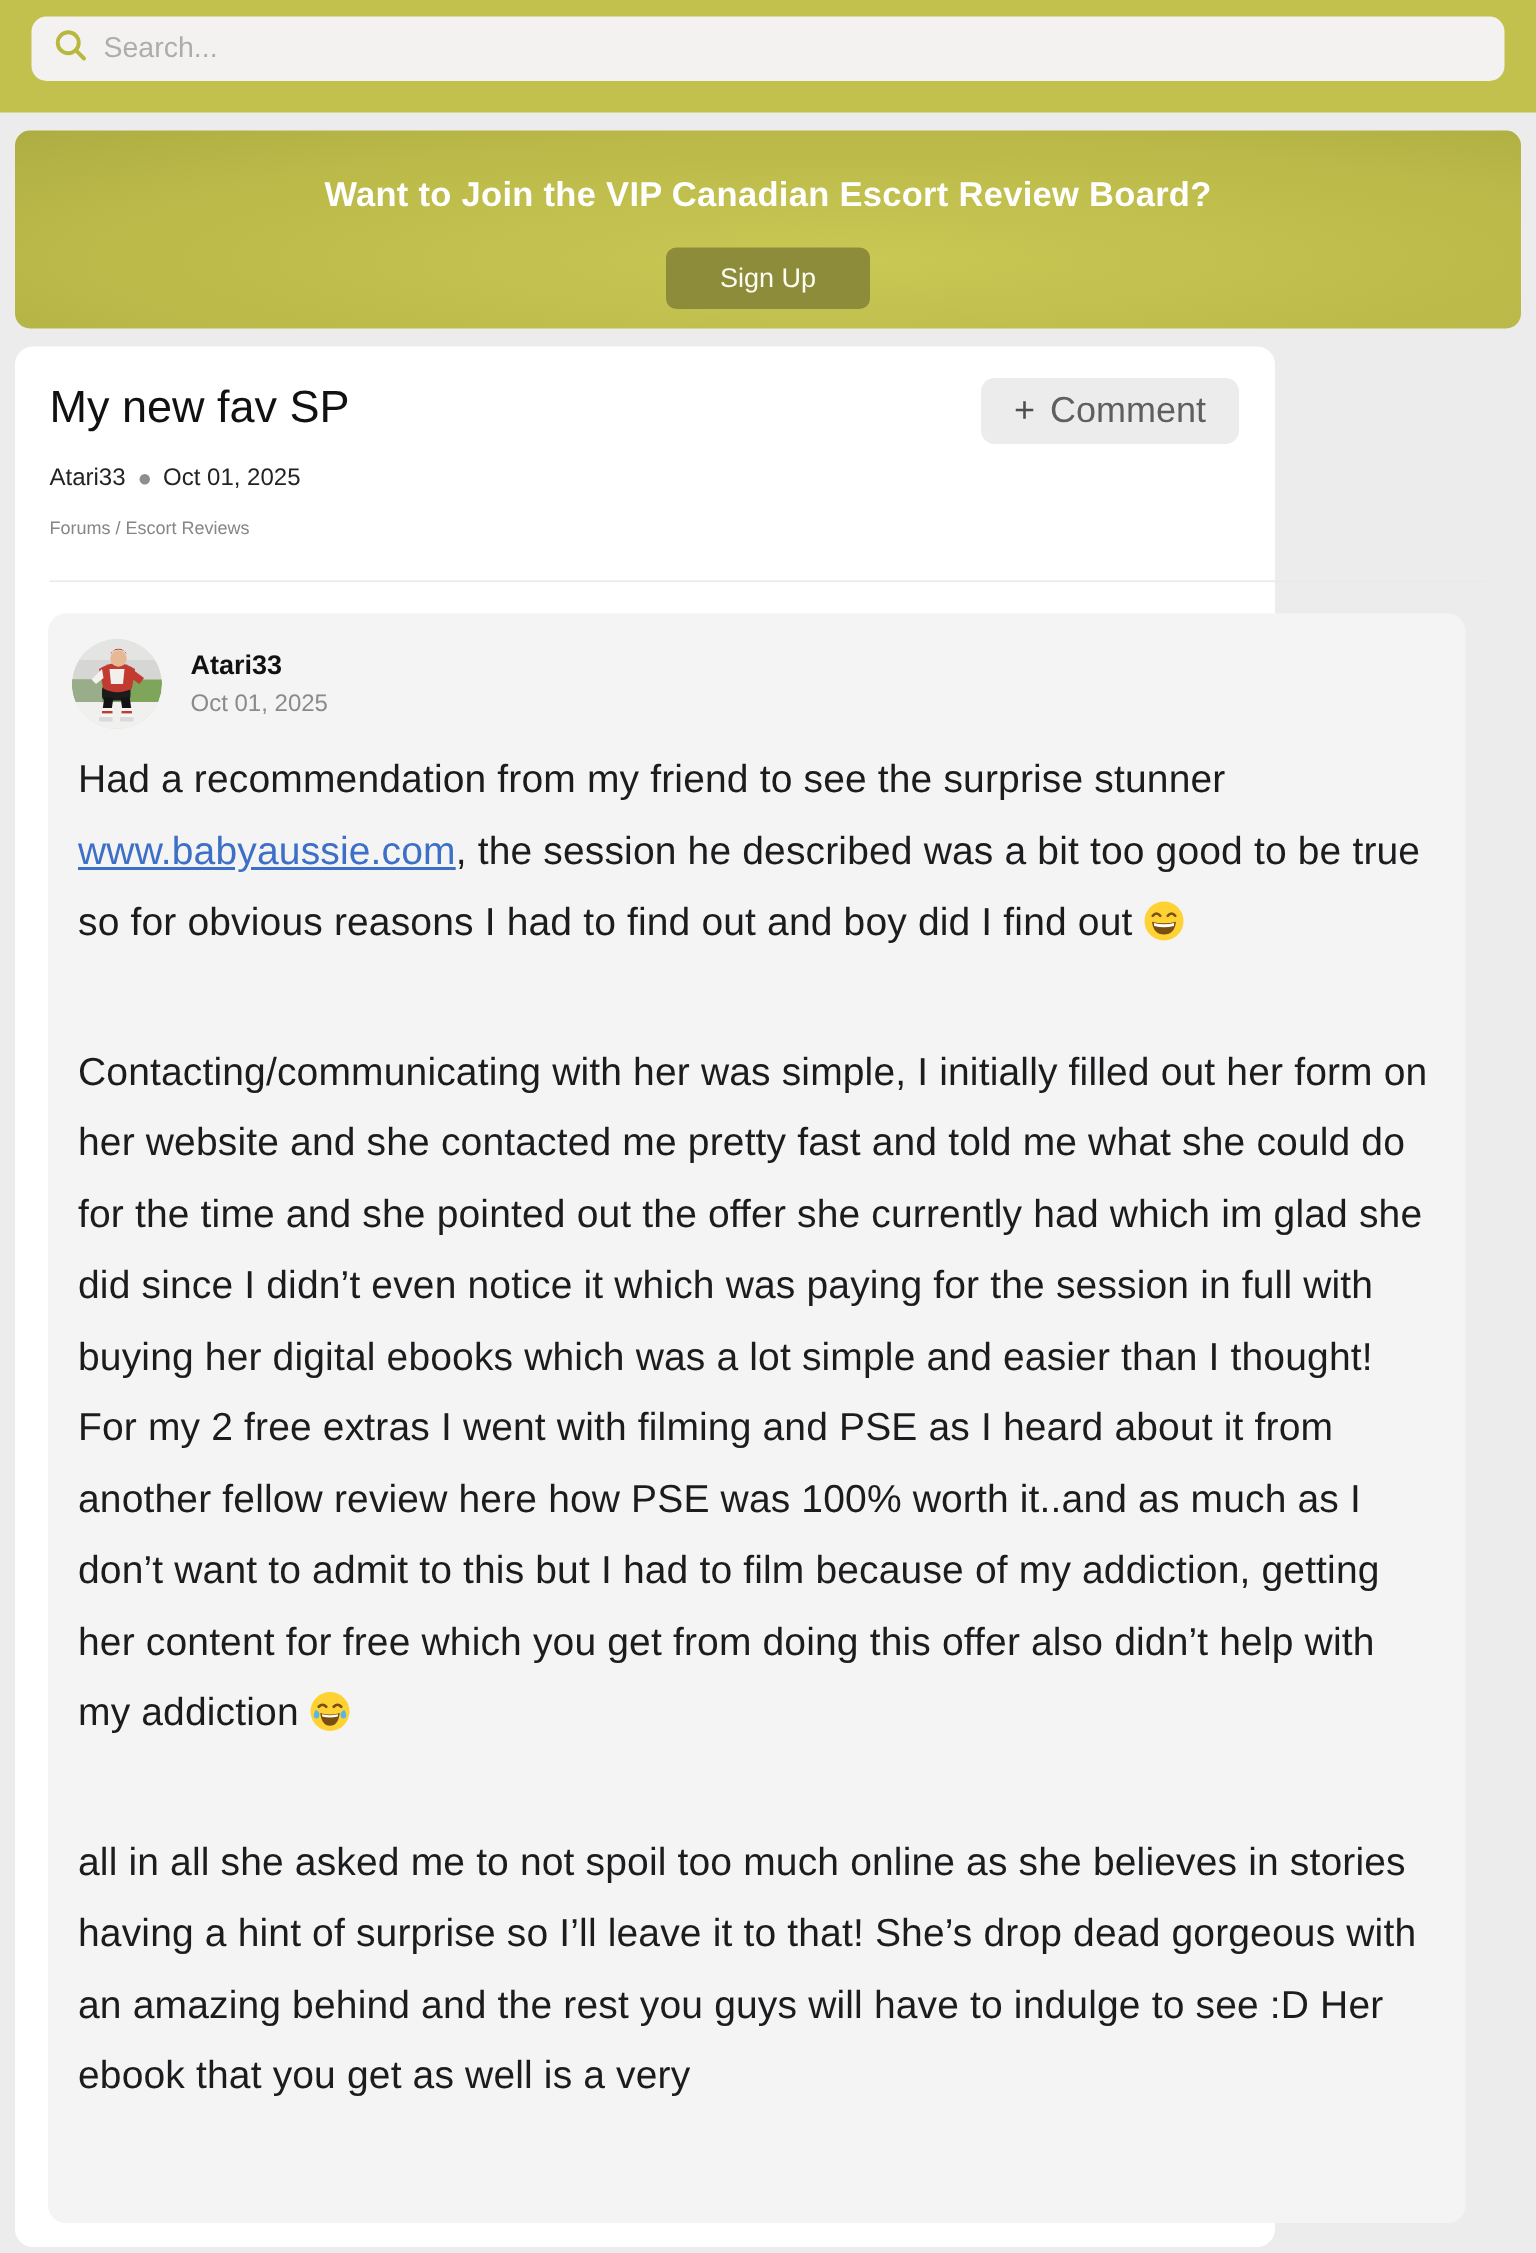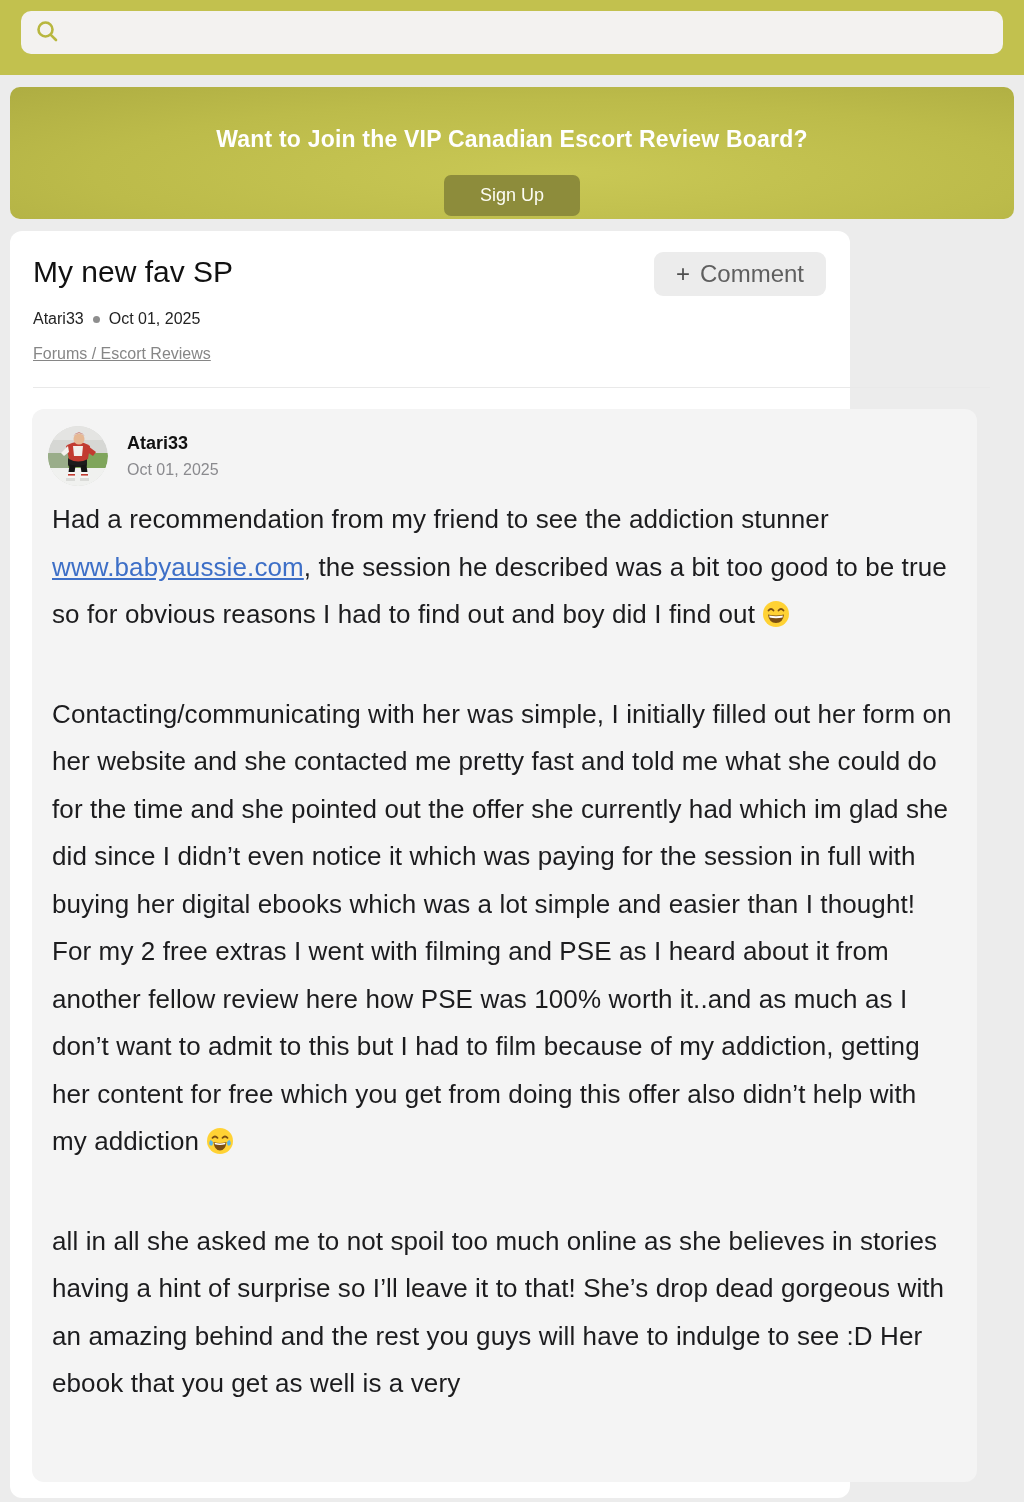"Search..." input.search-input { html: none -> <input> }
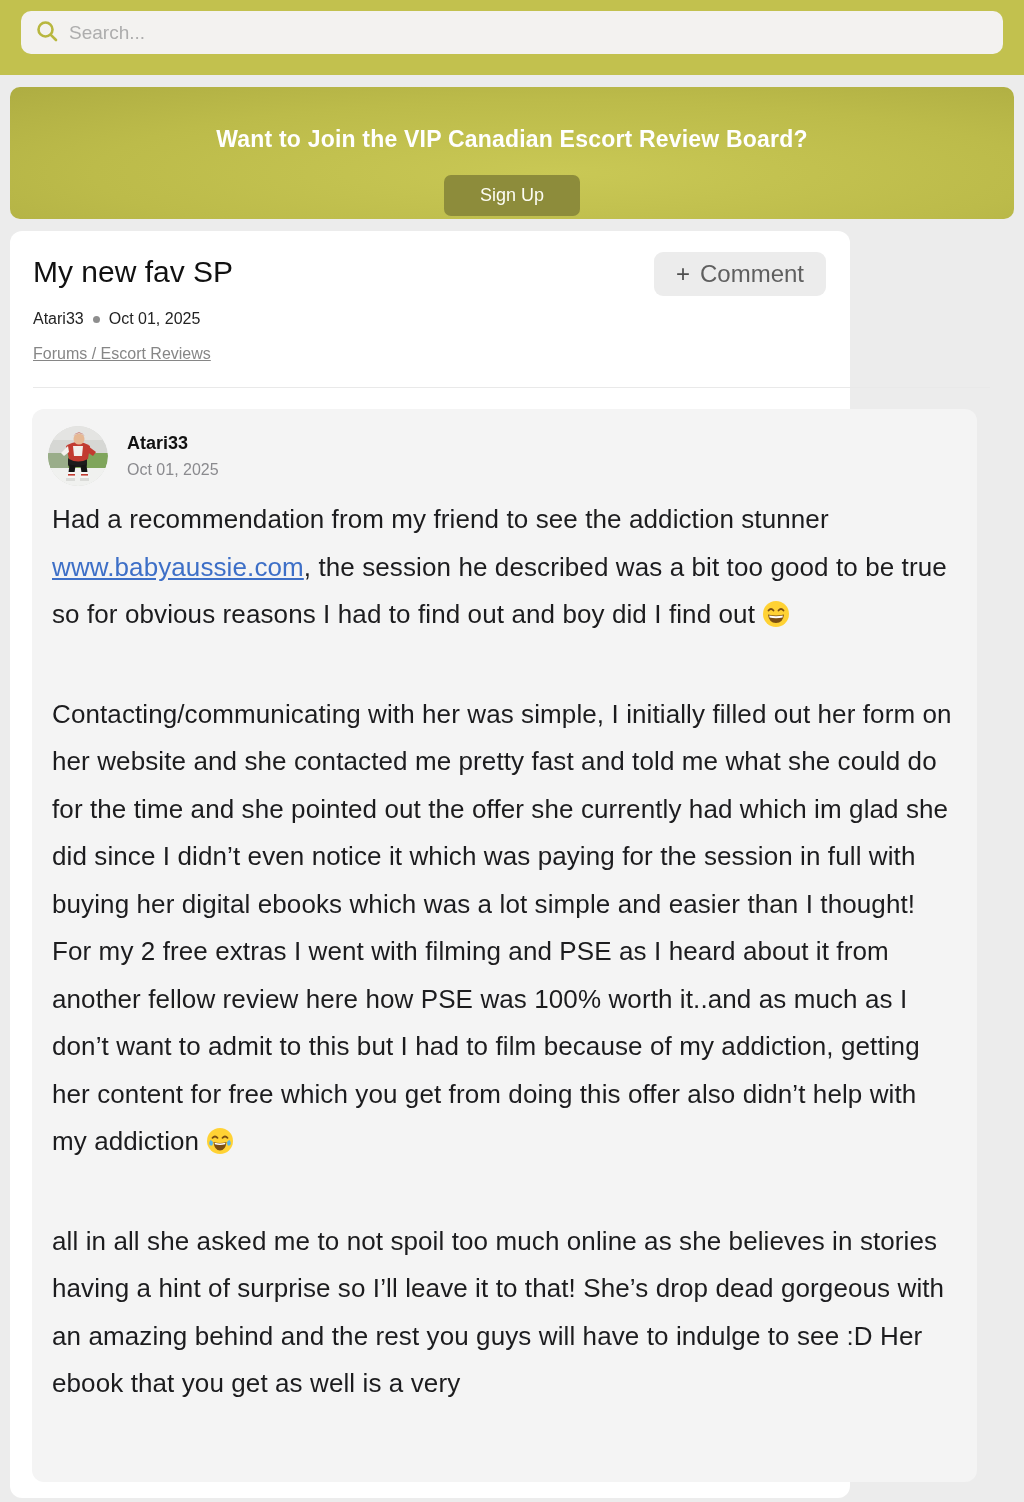"Want to Join the VIP" .banner-title { padding-top: 39px -> 29px }
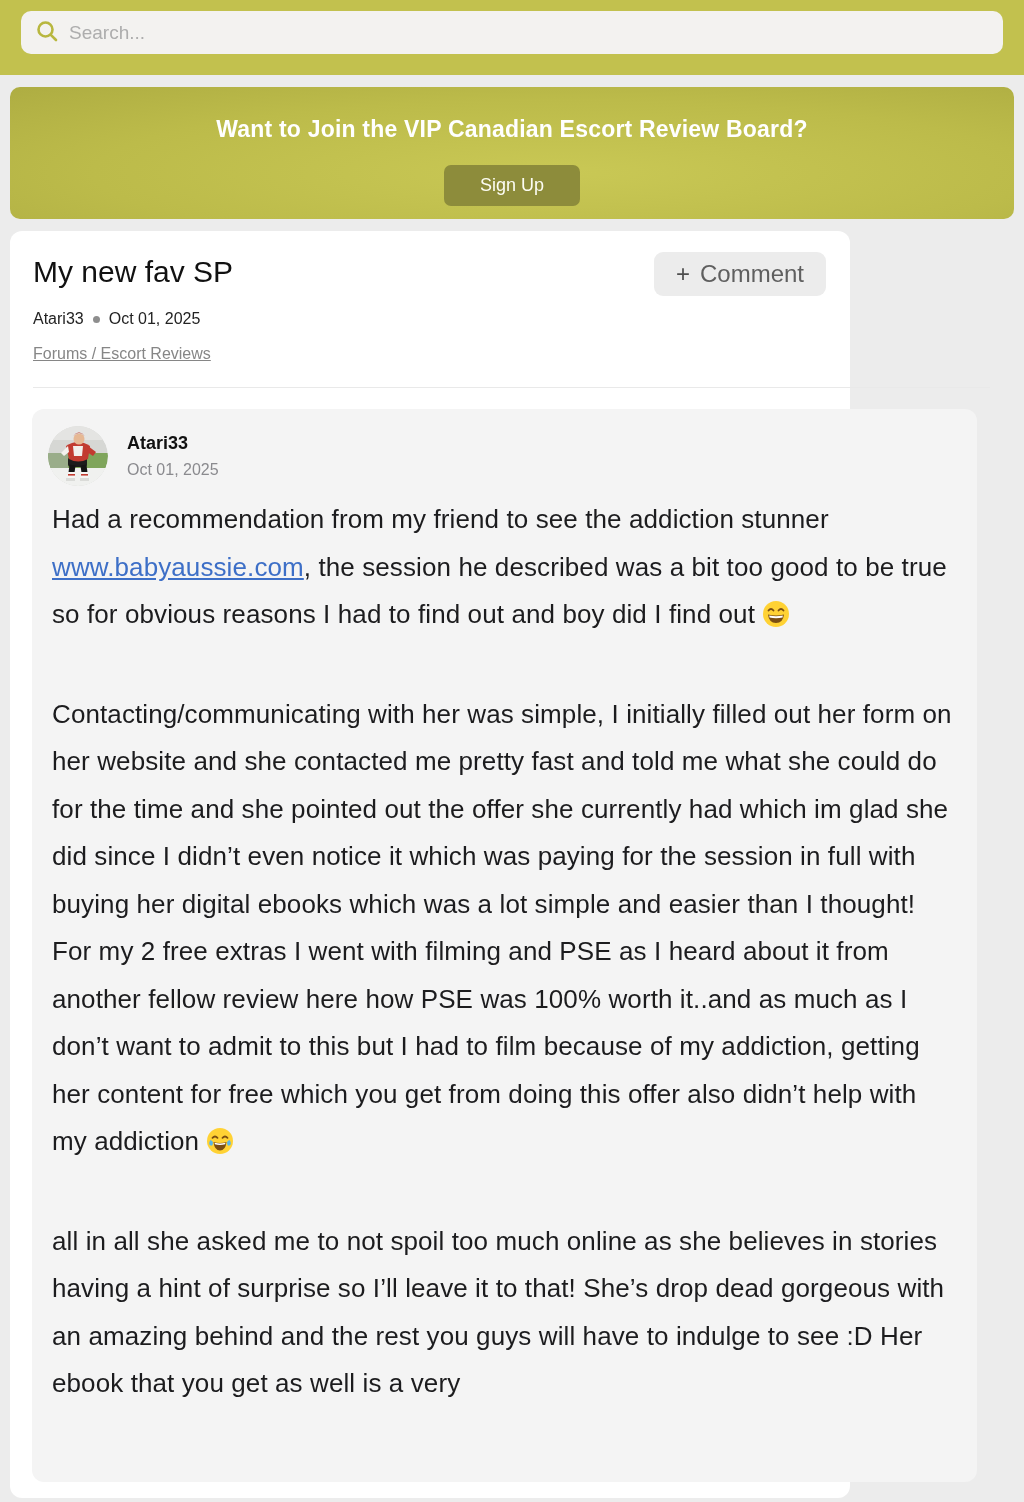"Forums / Escort Reviews" .breadcrumb { font-size: 16px -> 12px; text-decoration: underline -> none }
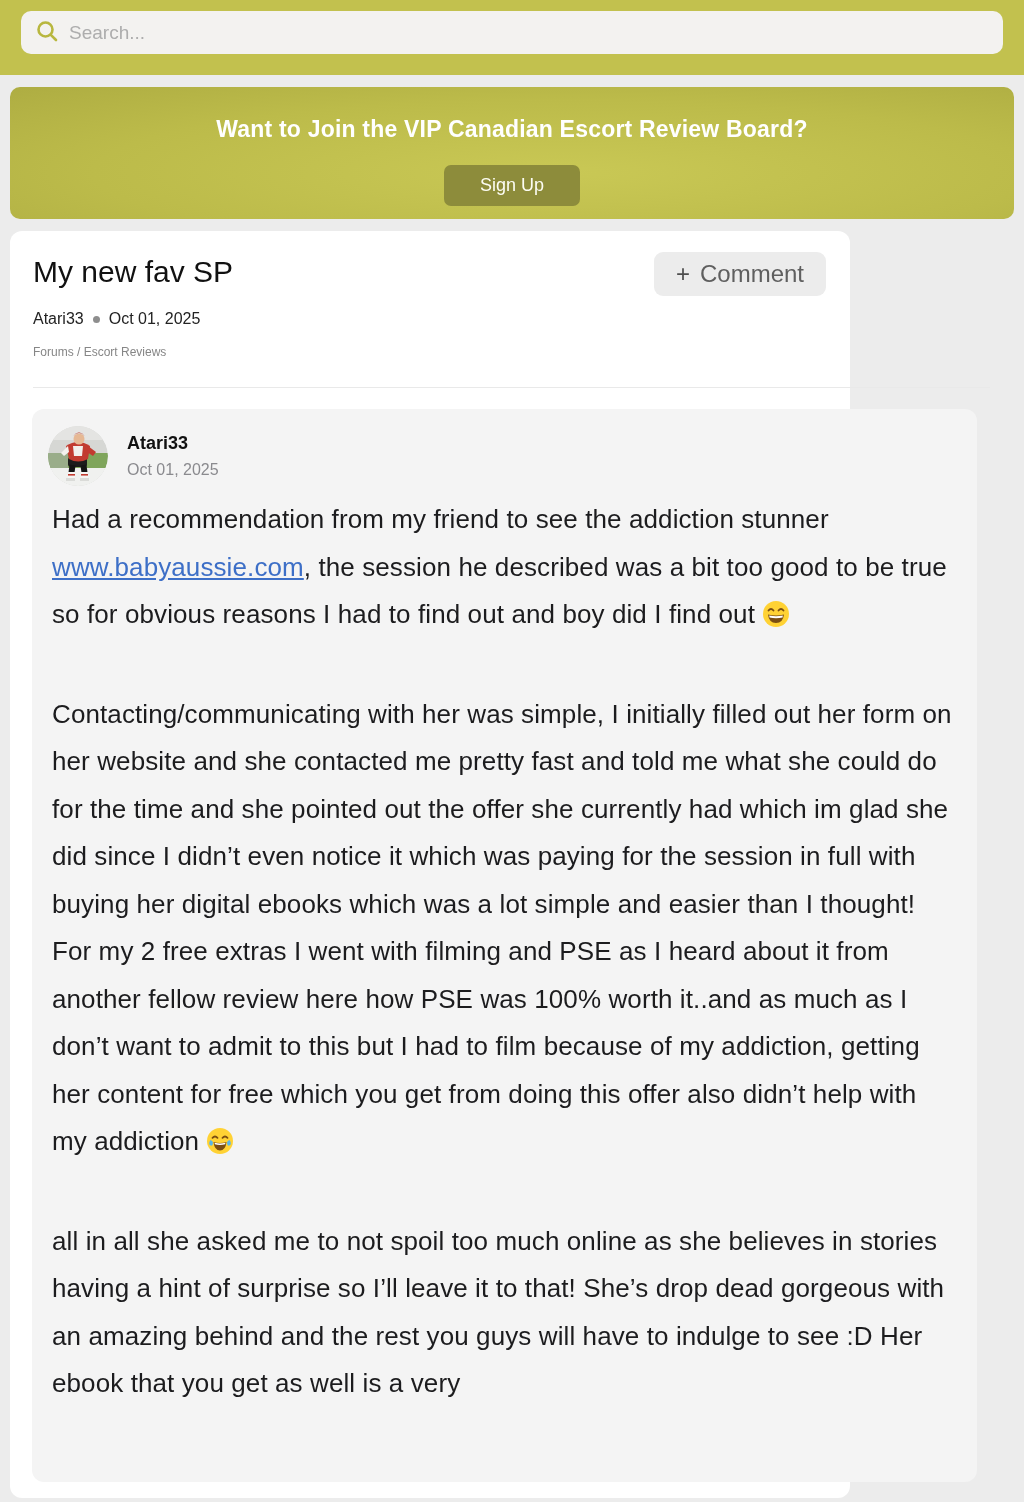"Had a recommendation from my" span { text: addiction -> surprise }
